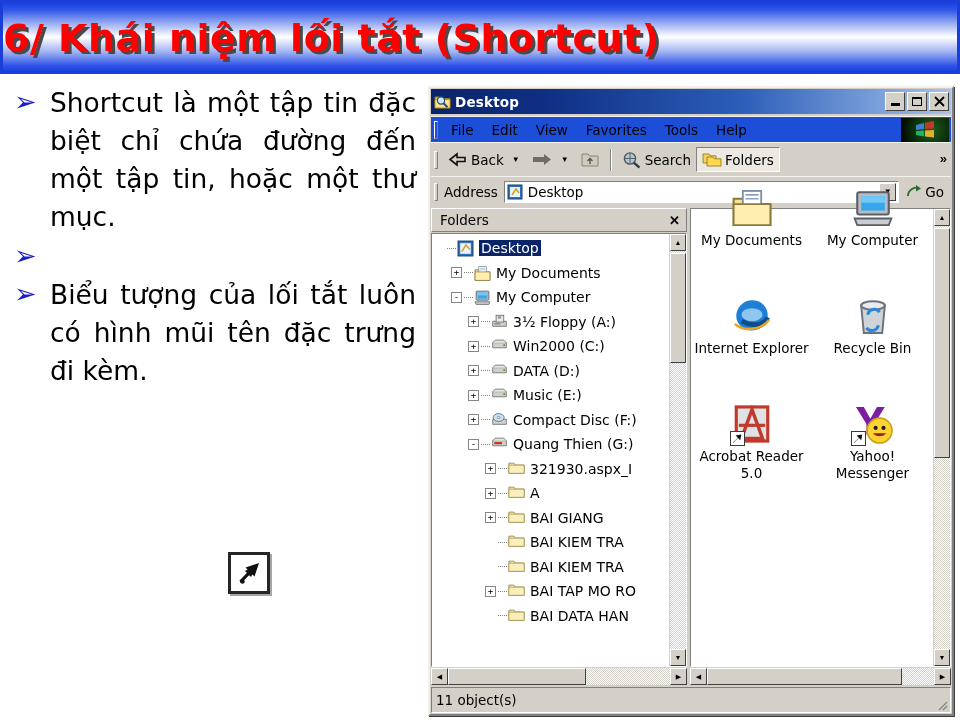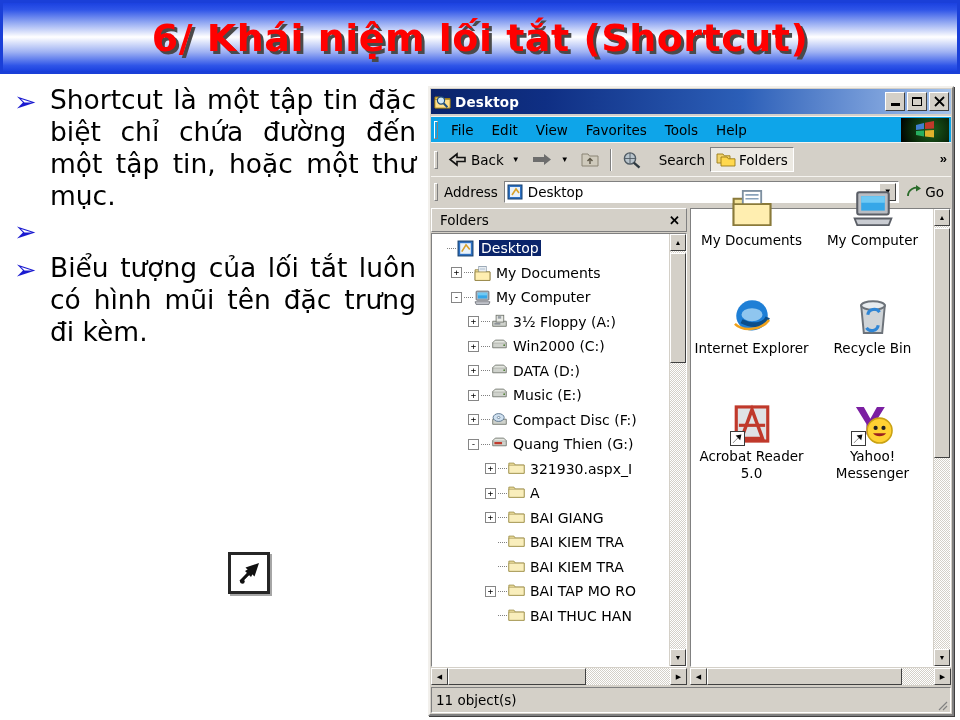"6/ Khái niệm lối tắt" #title-banner { justify-content: center -> flex-start }
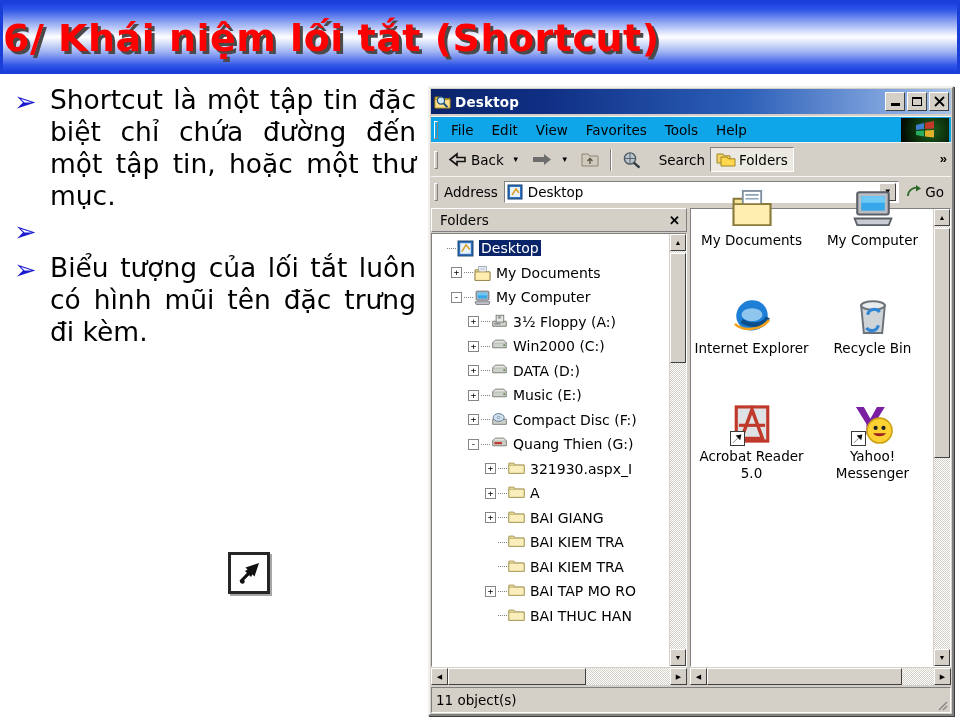"Shortcut là một tập tin" .bullet-body { line-height: 32px -> 38px }
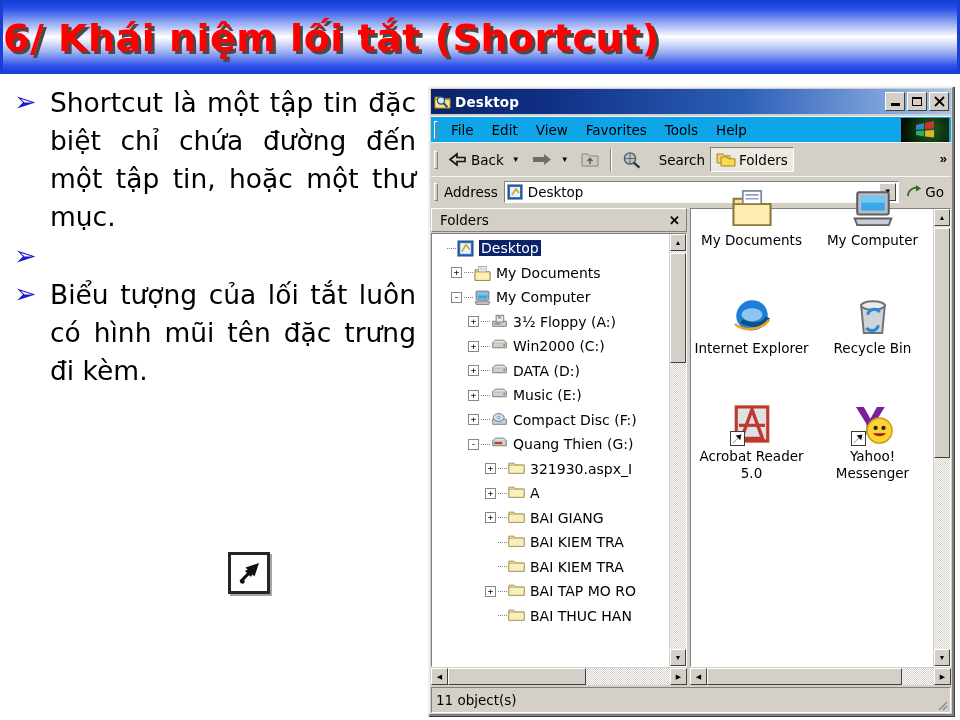"File" #win-menubar { background: #0ea5e9 -> #1d4ed8 }
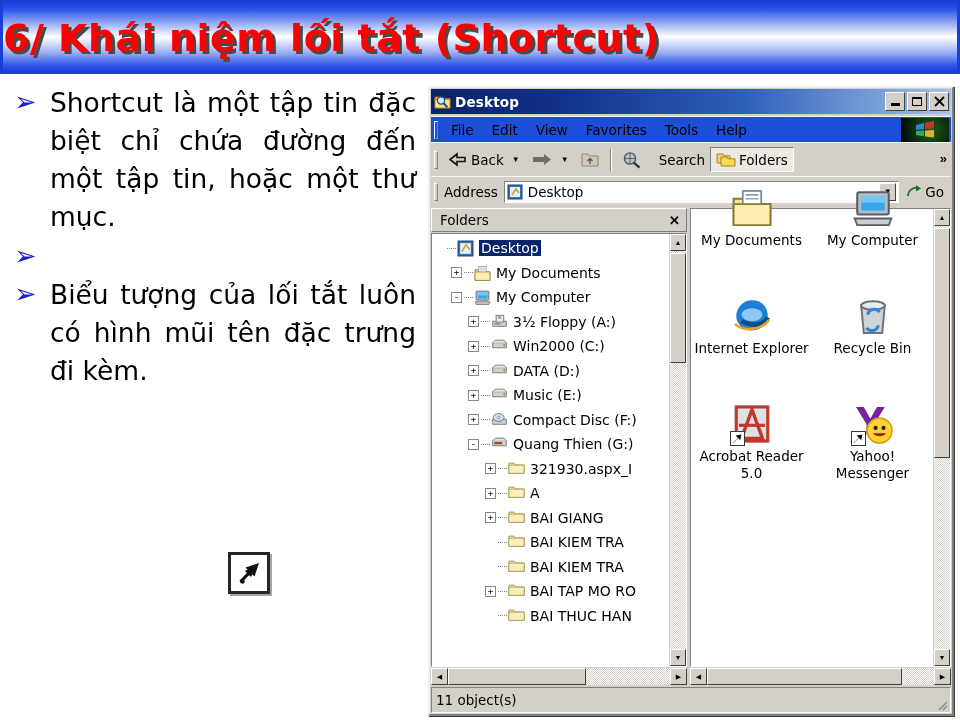"Search" span { margin-left: 17px -> 3px }
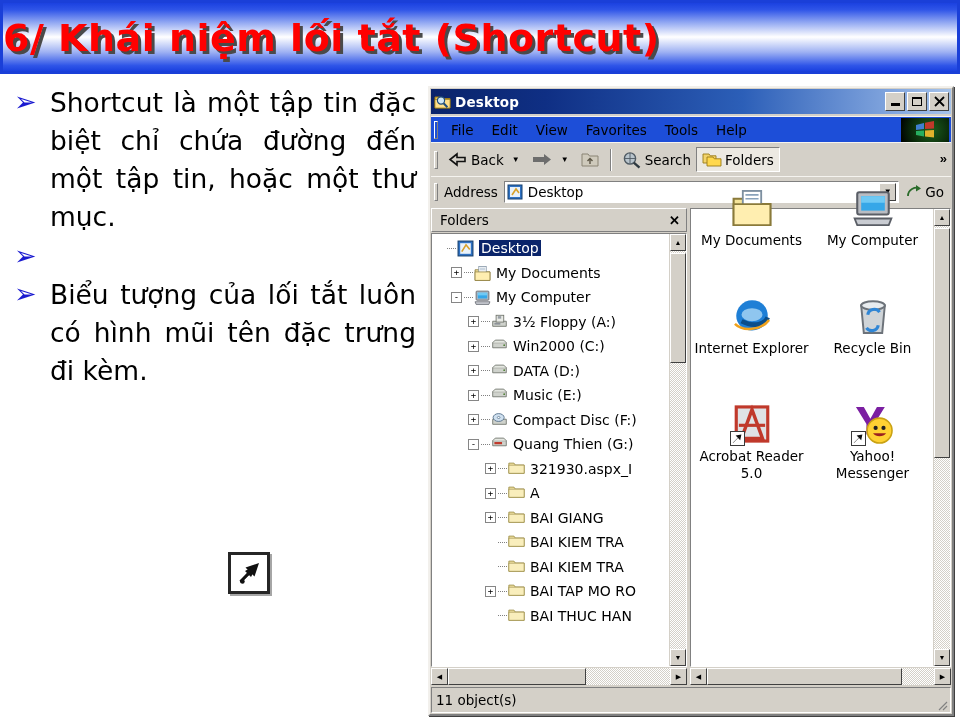"BAI THUC HAN" span.tlabel { text: THUC -> DATA }
